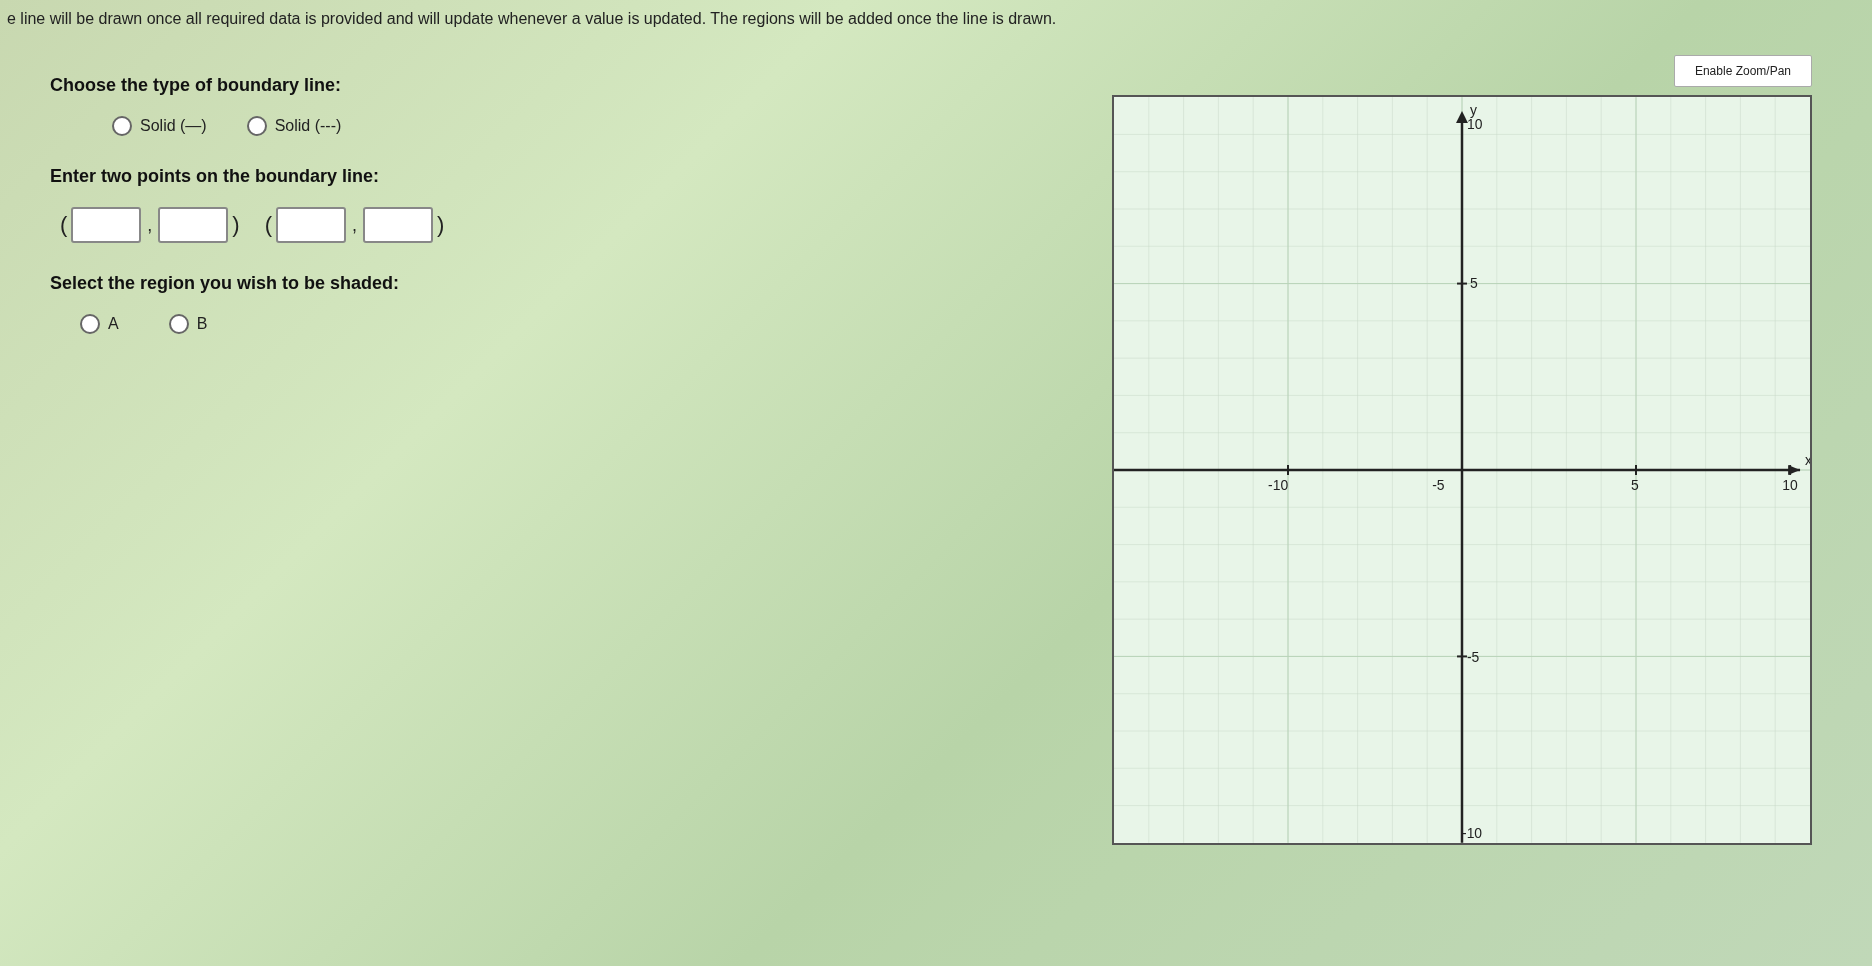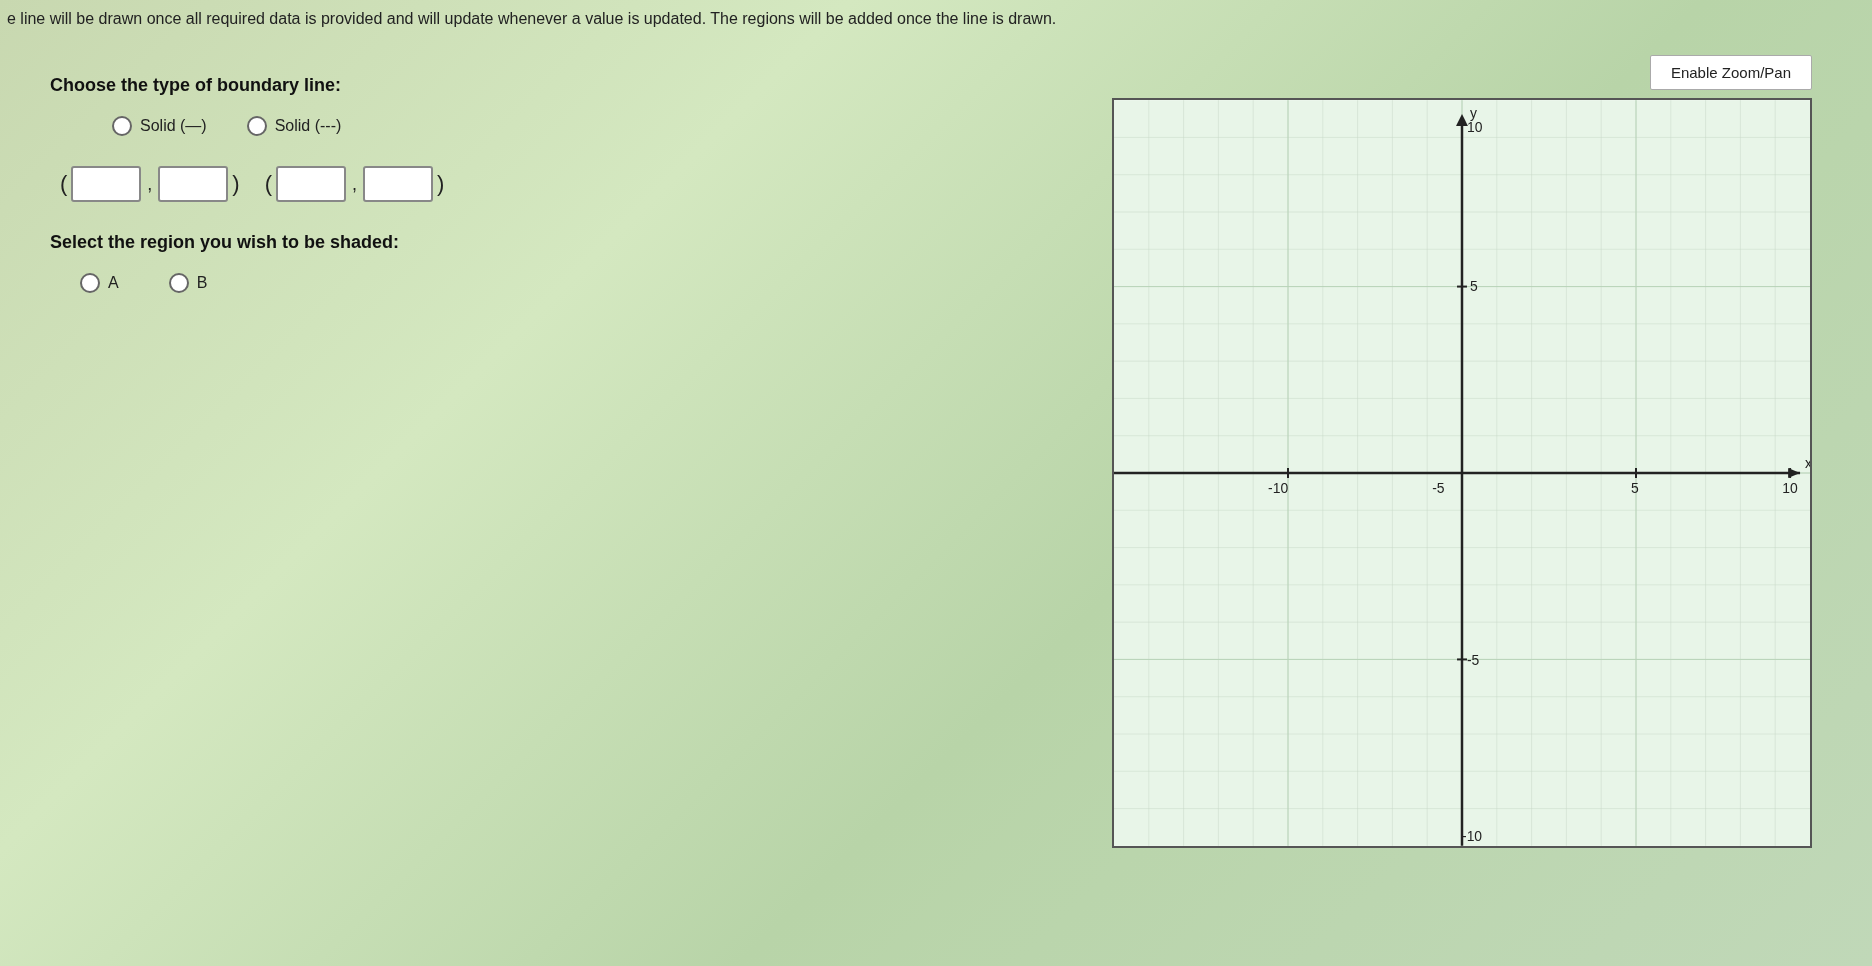"Enable Zoom/Pan" .enable-zoom-btn { font-size: 15px -> 12px }
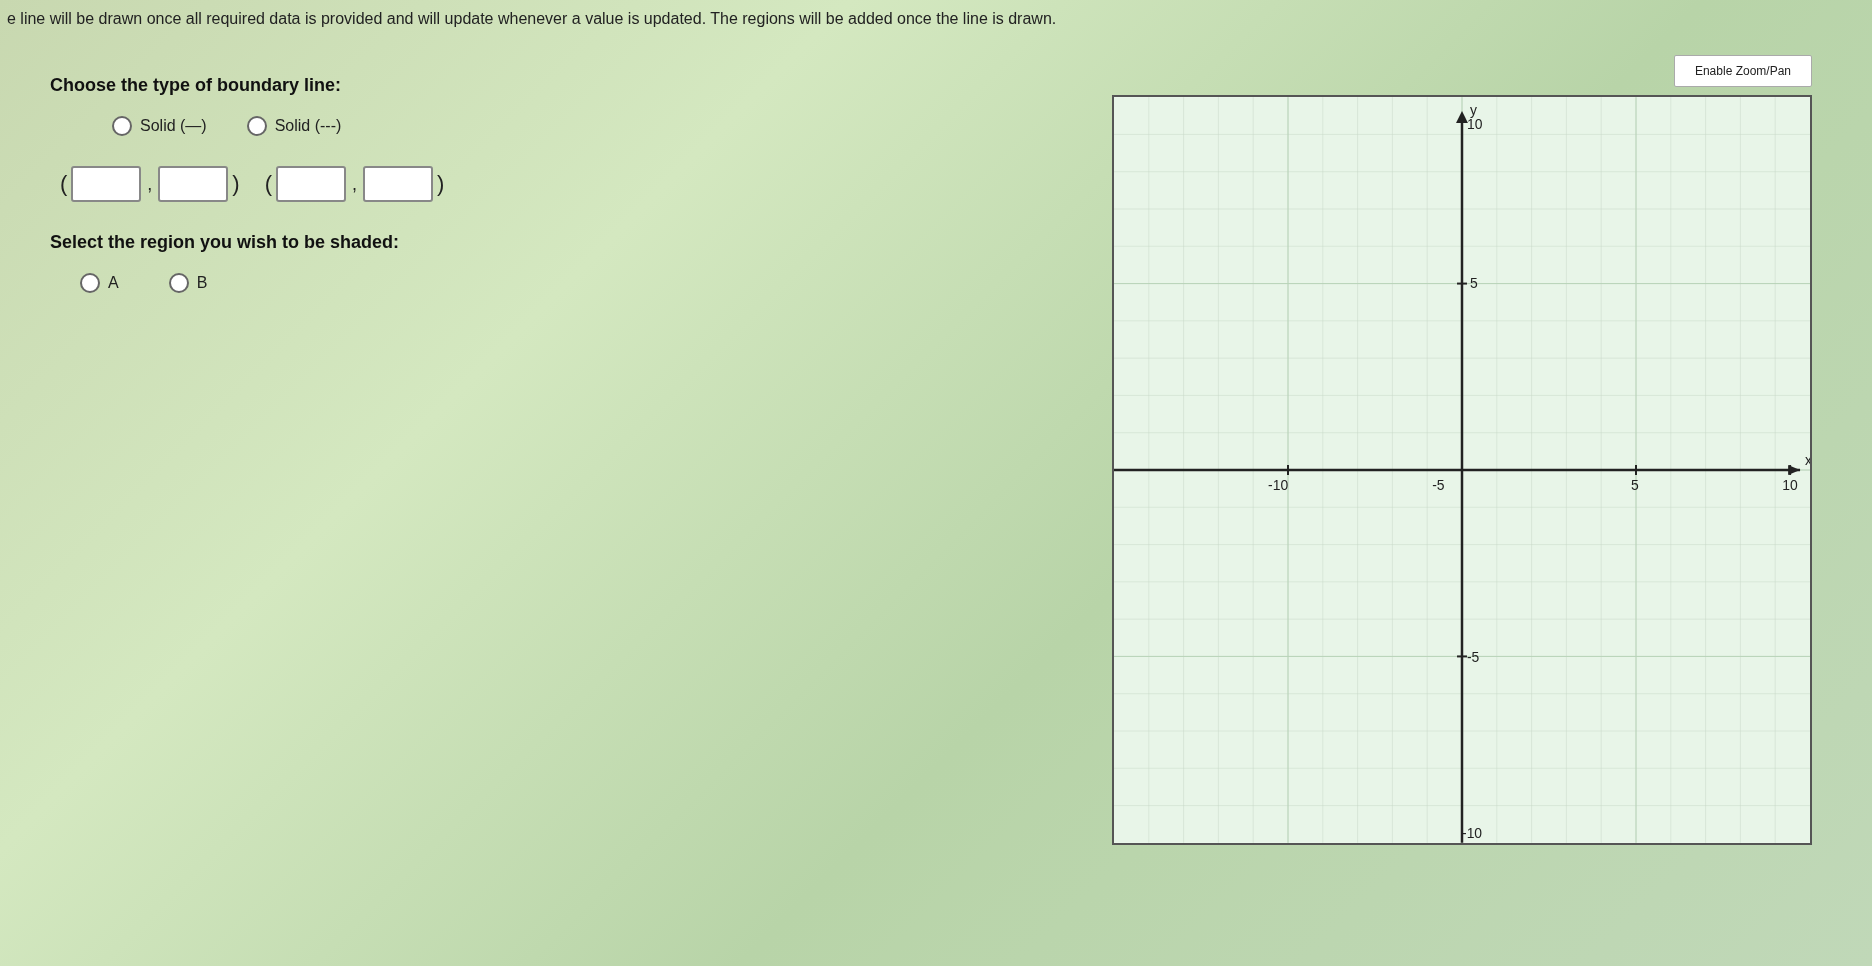"Enter two points on the" div.section-title { html: none -> <div>Enter two points on the boundary line:</div> }
